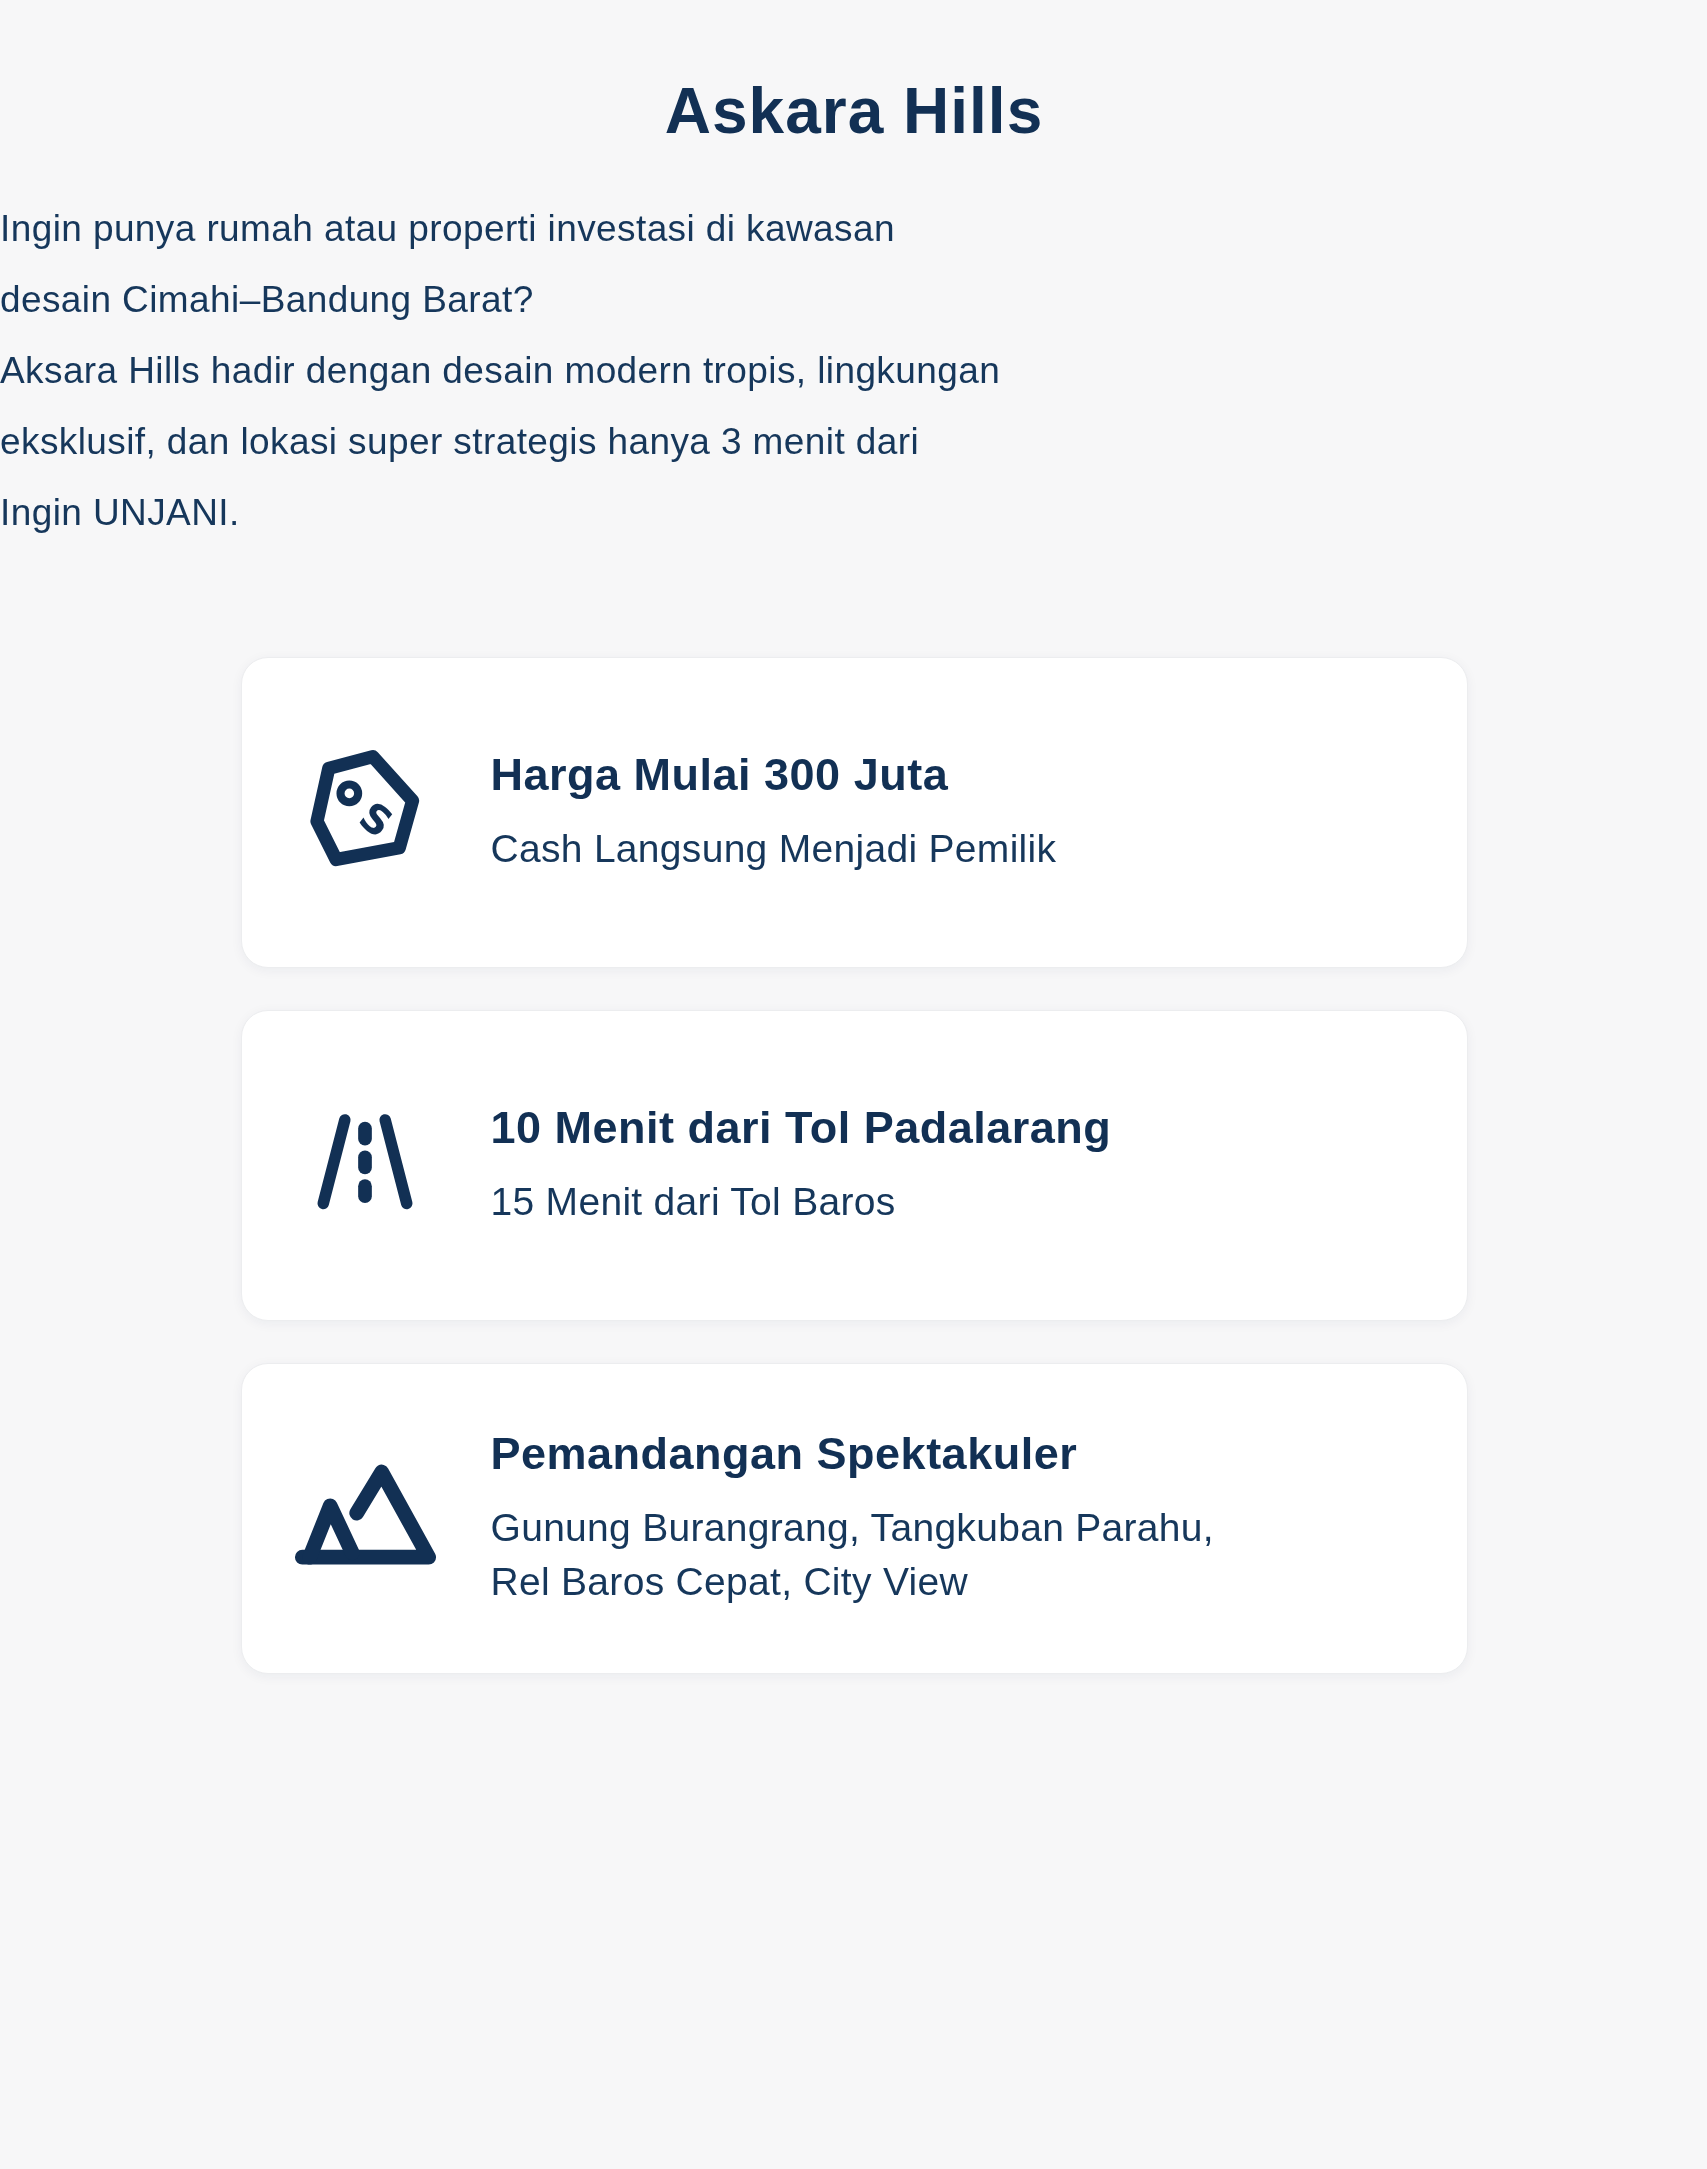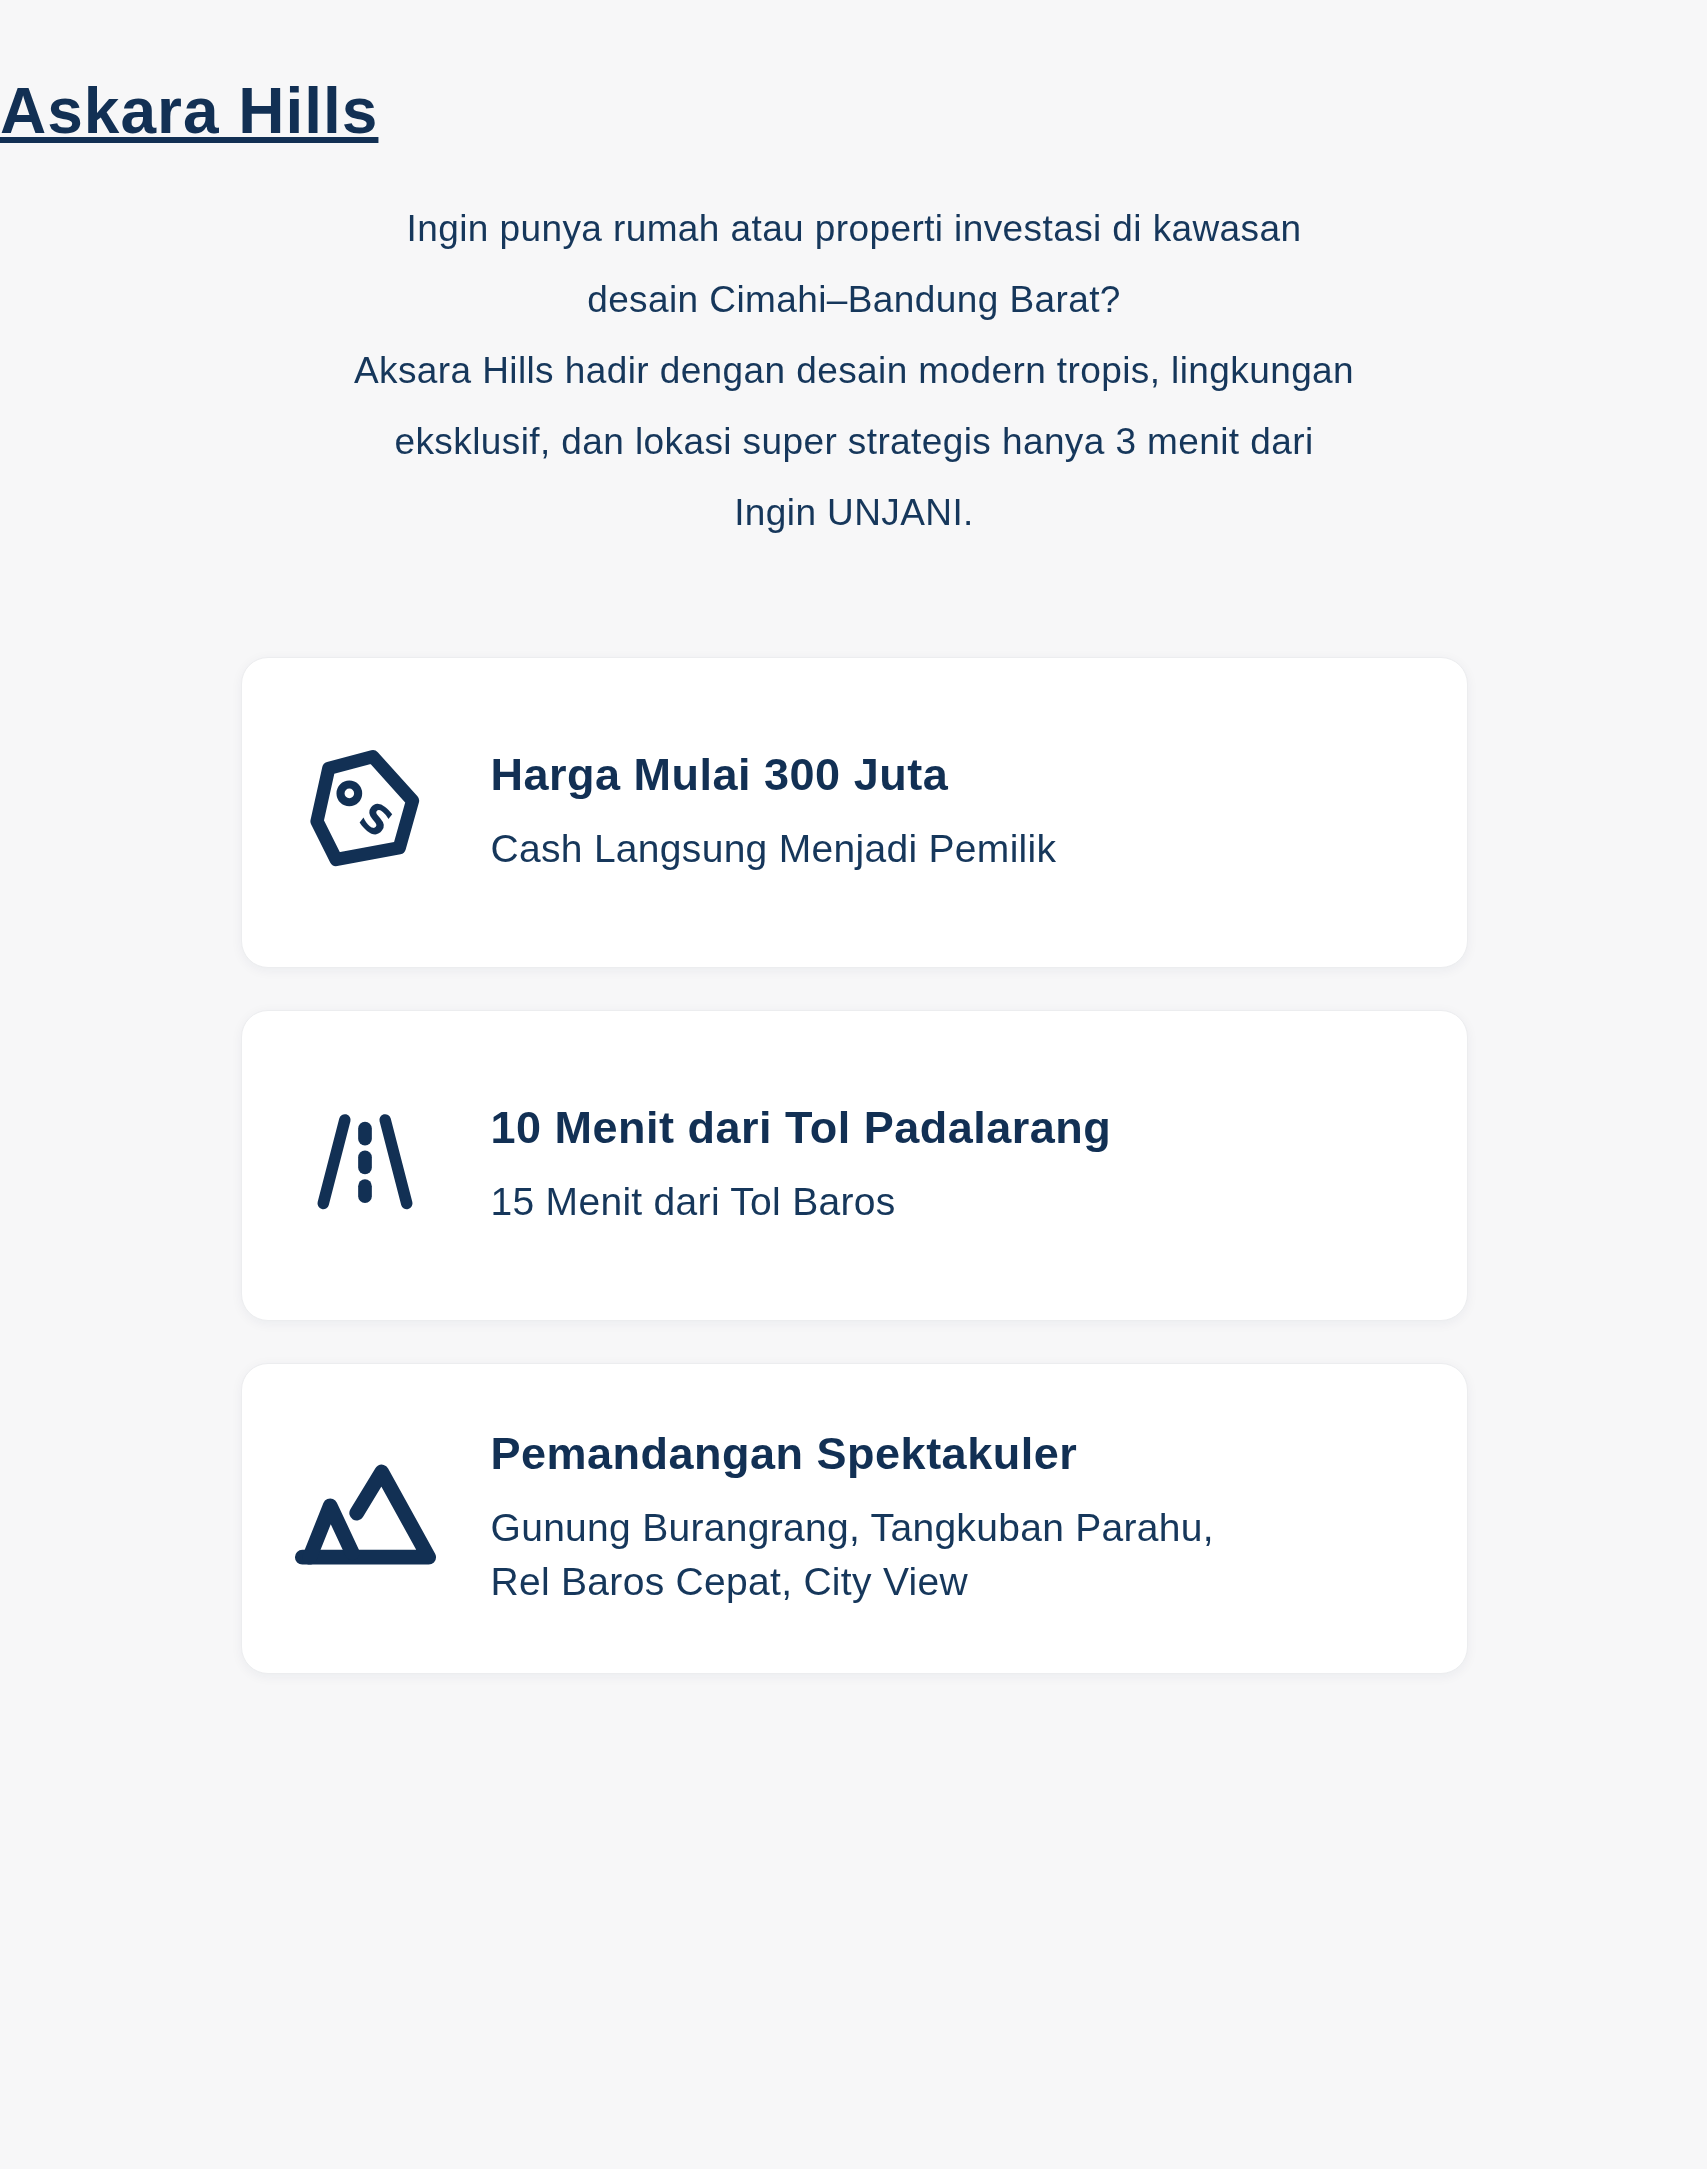"Askara Hills" .page-title { text-align: none -> center; text-decoration: underline -> none }
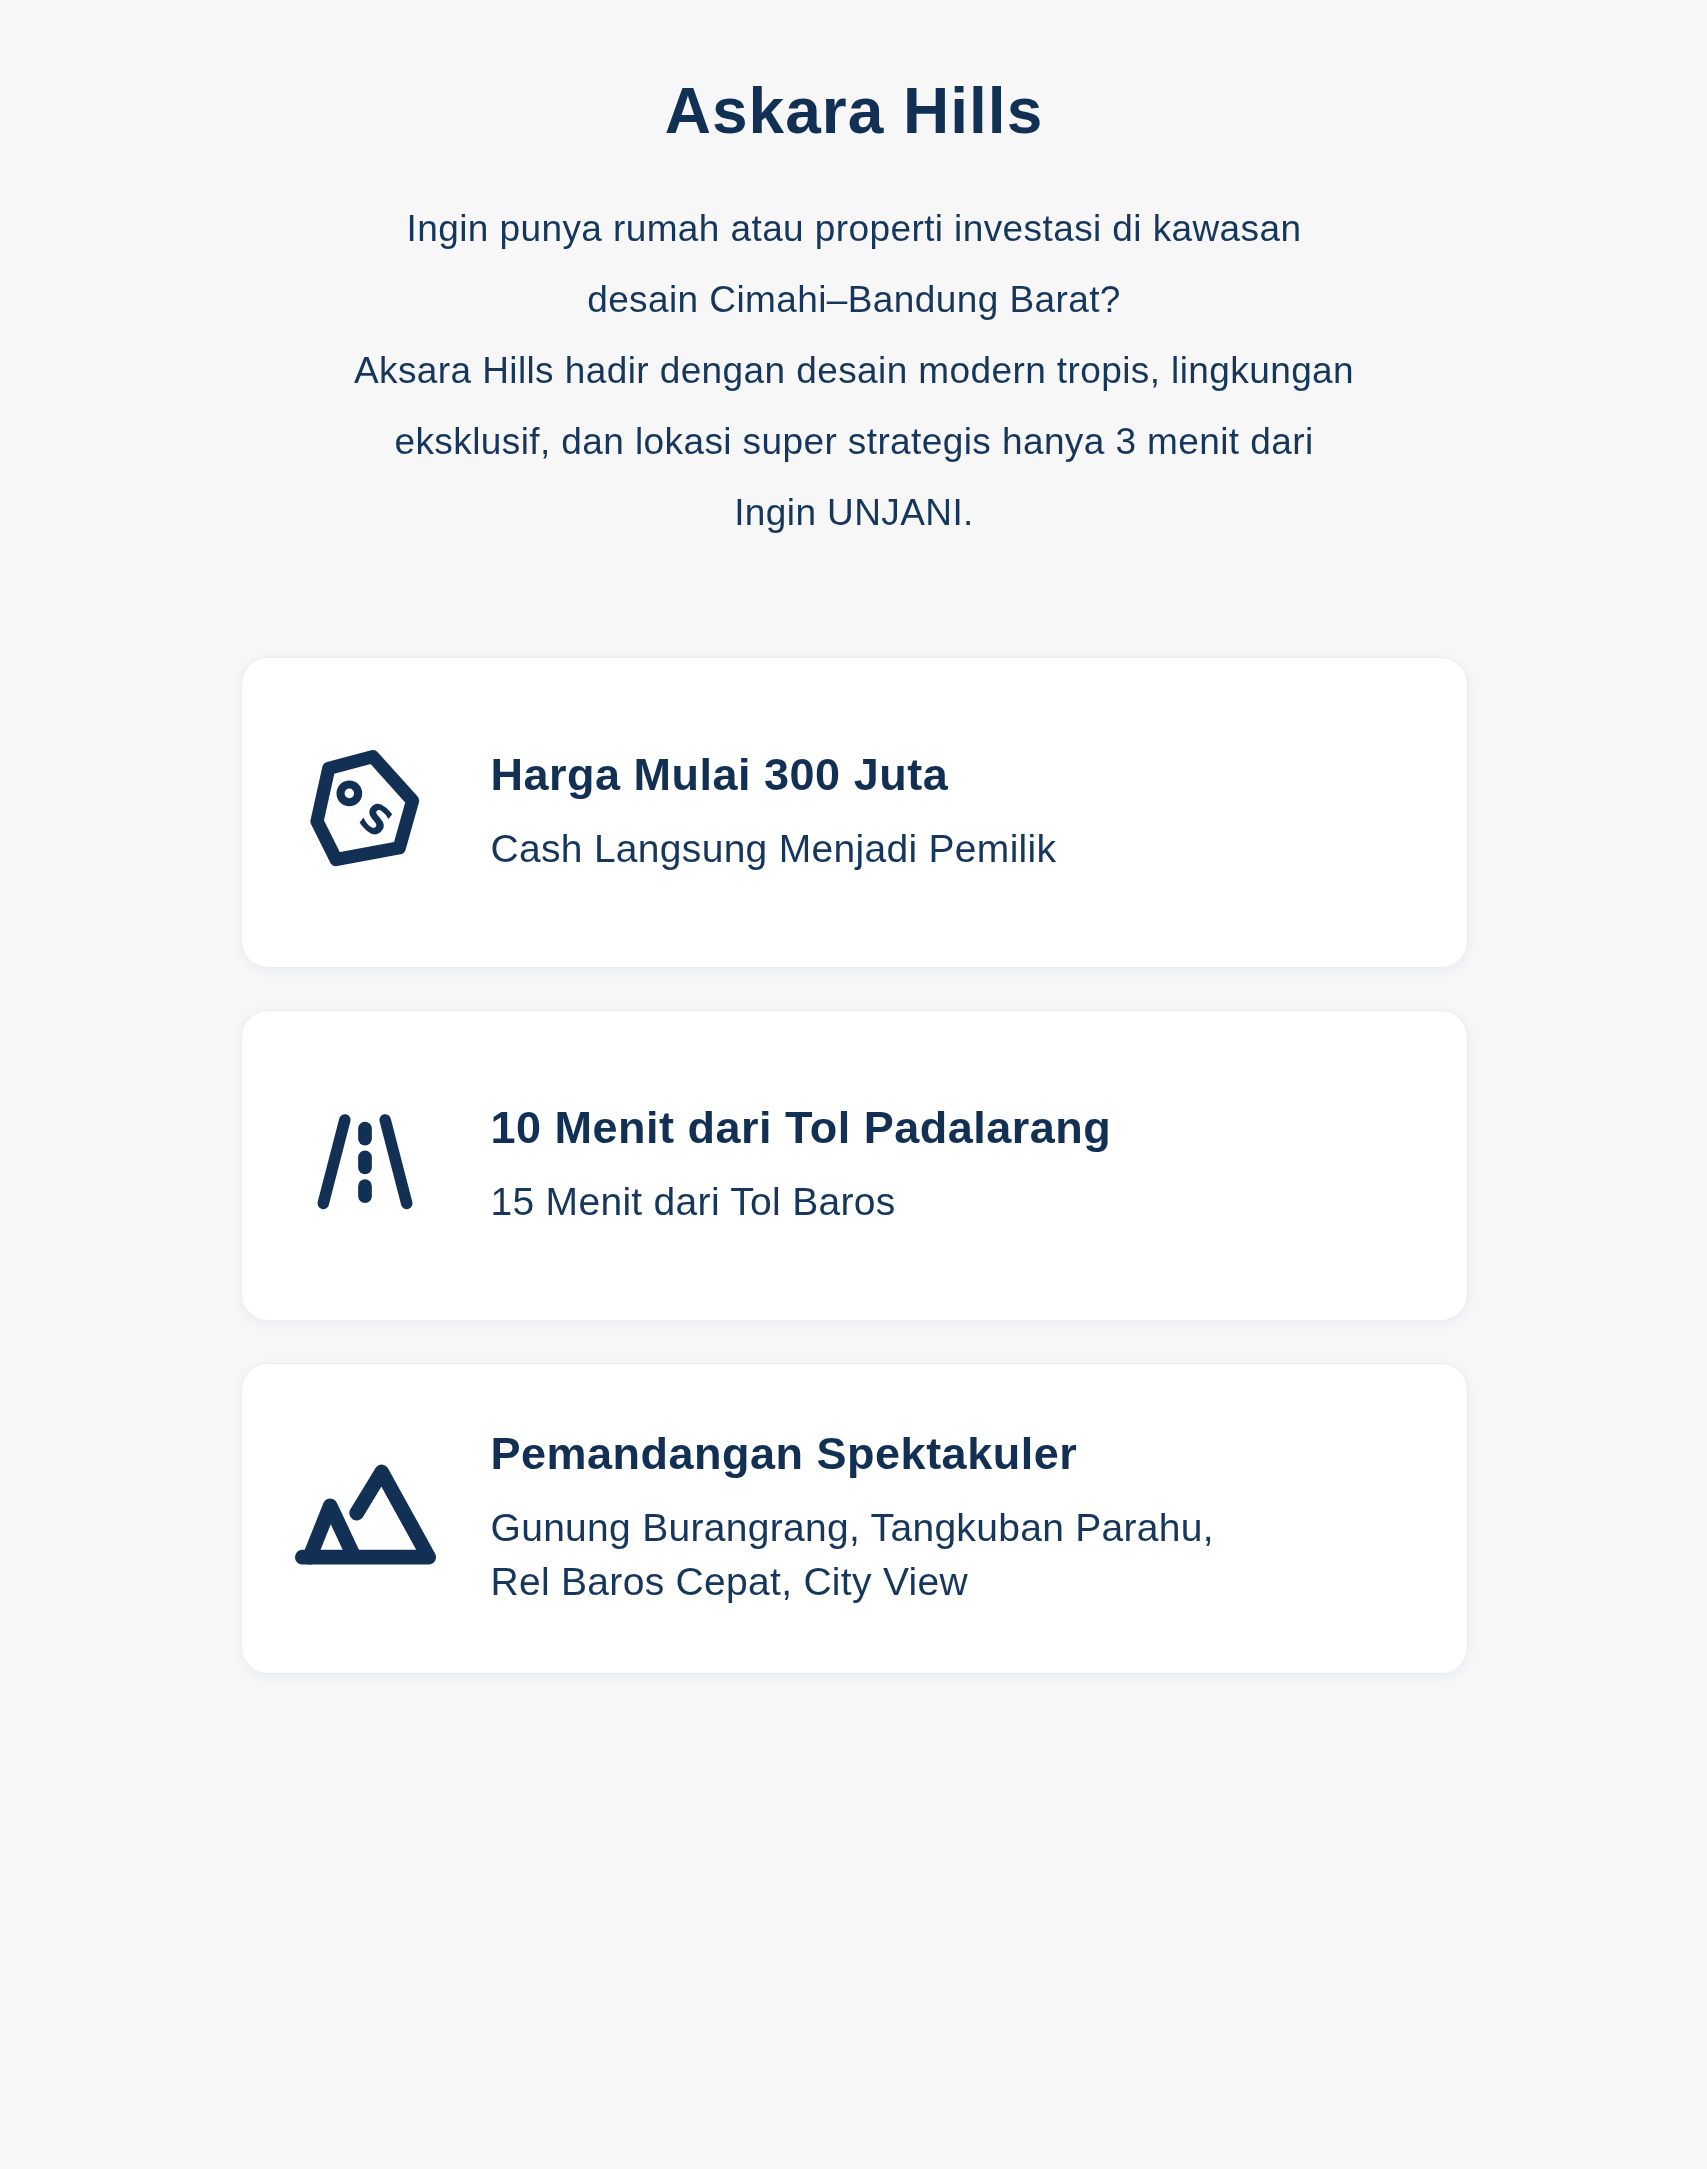"Ingin punya rumah atau properti" .intro { text-align: center -> left }
